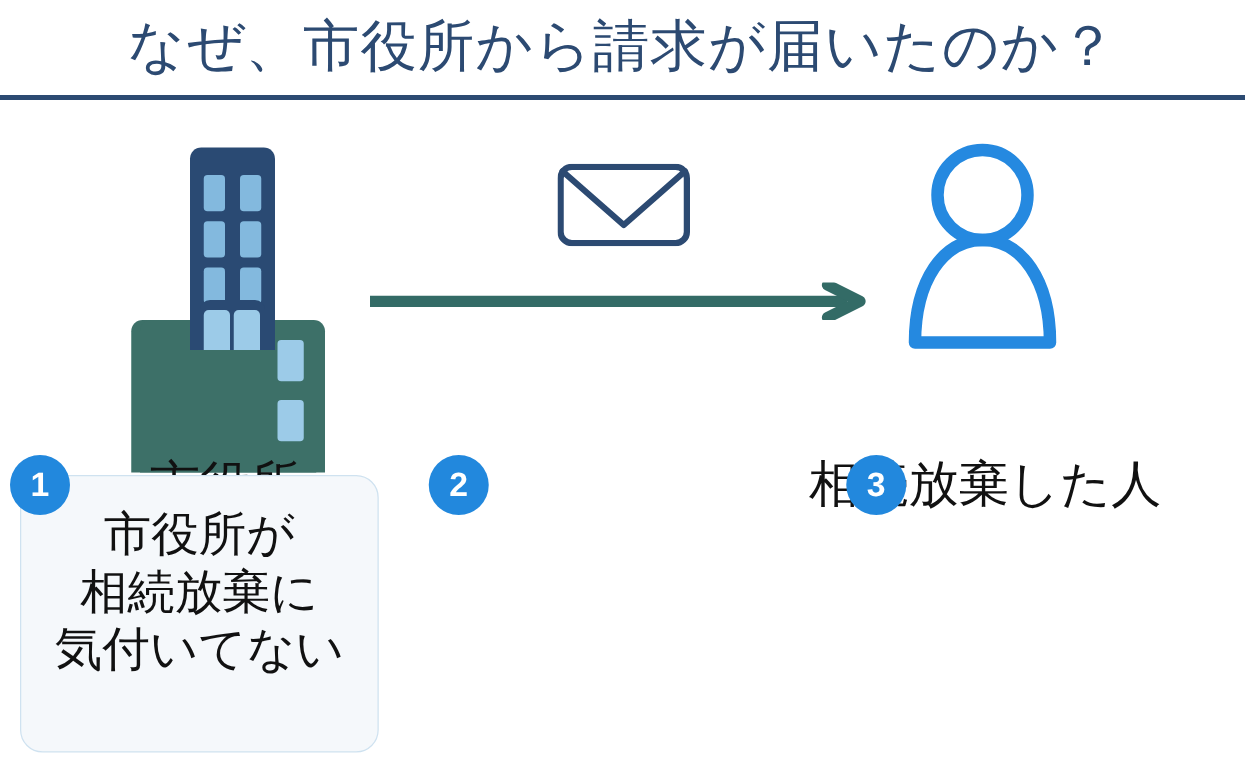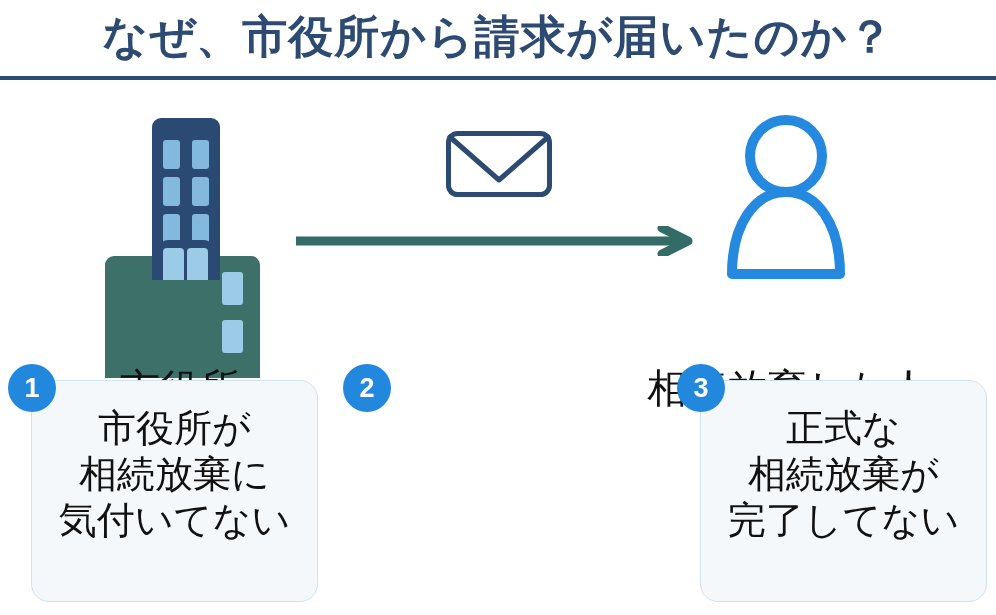"なぜ、市役所から請求が届いたのか？" .title { font-weight: bold -> normal }
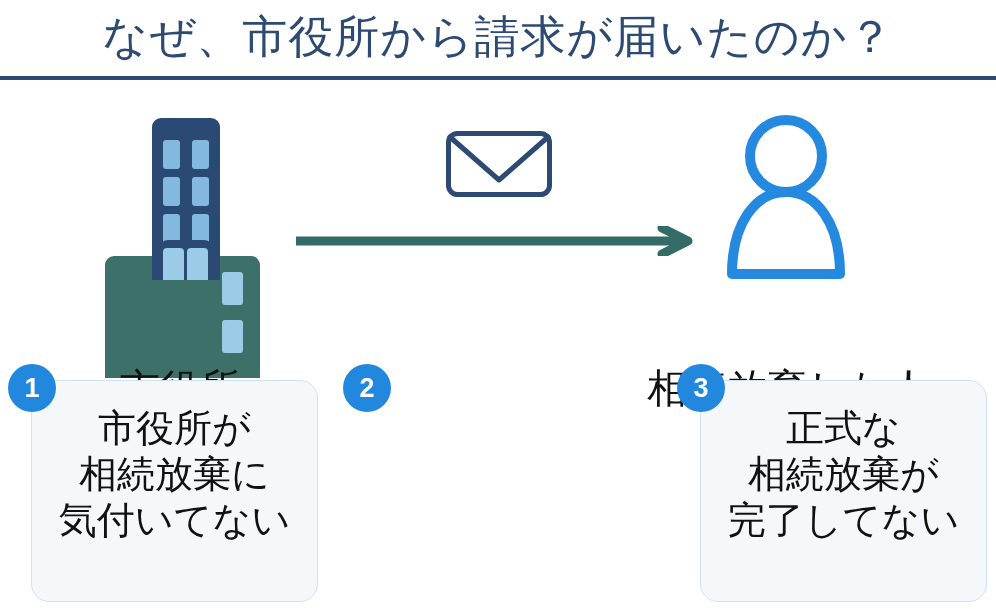"市役所が" .card.c1 { left: 31px -> 16px }
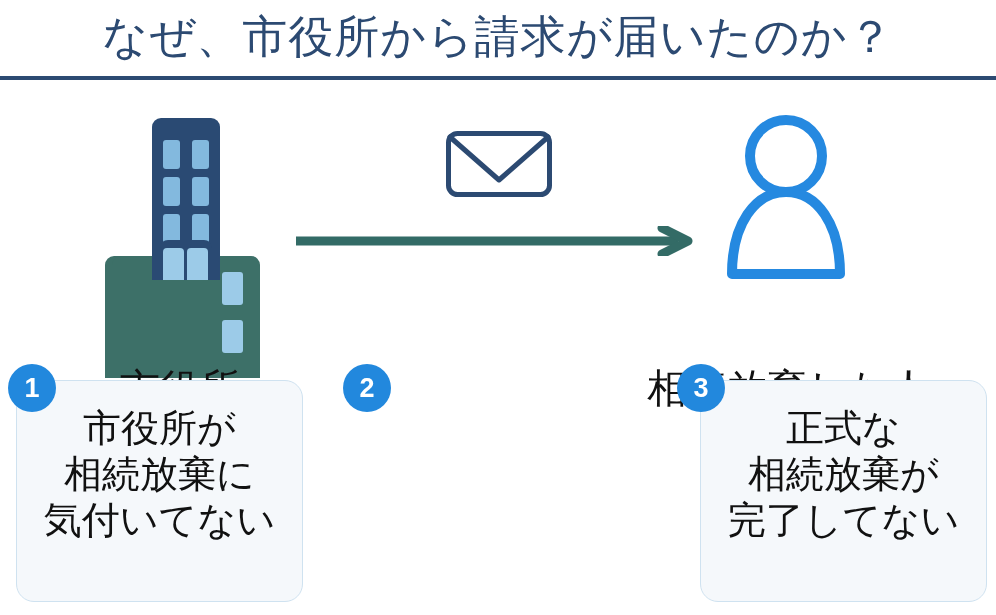"正式な" div.card { html: <div> <div>正式な 相続放棄が 完了してない</div> </div> -> none }
